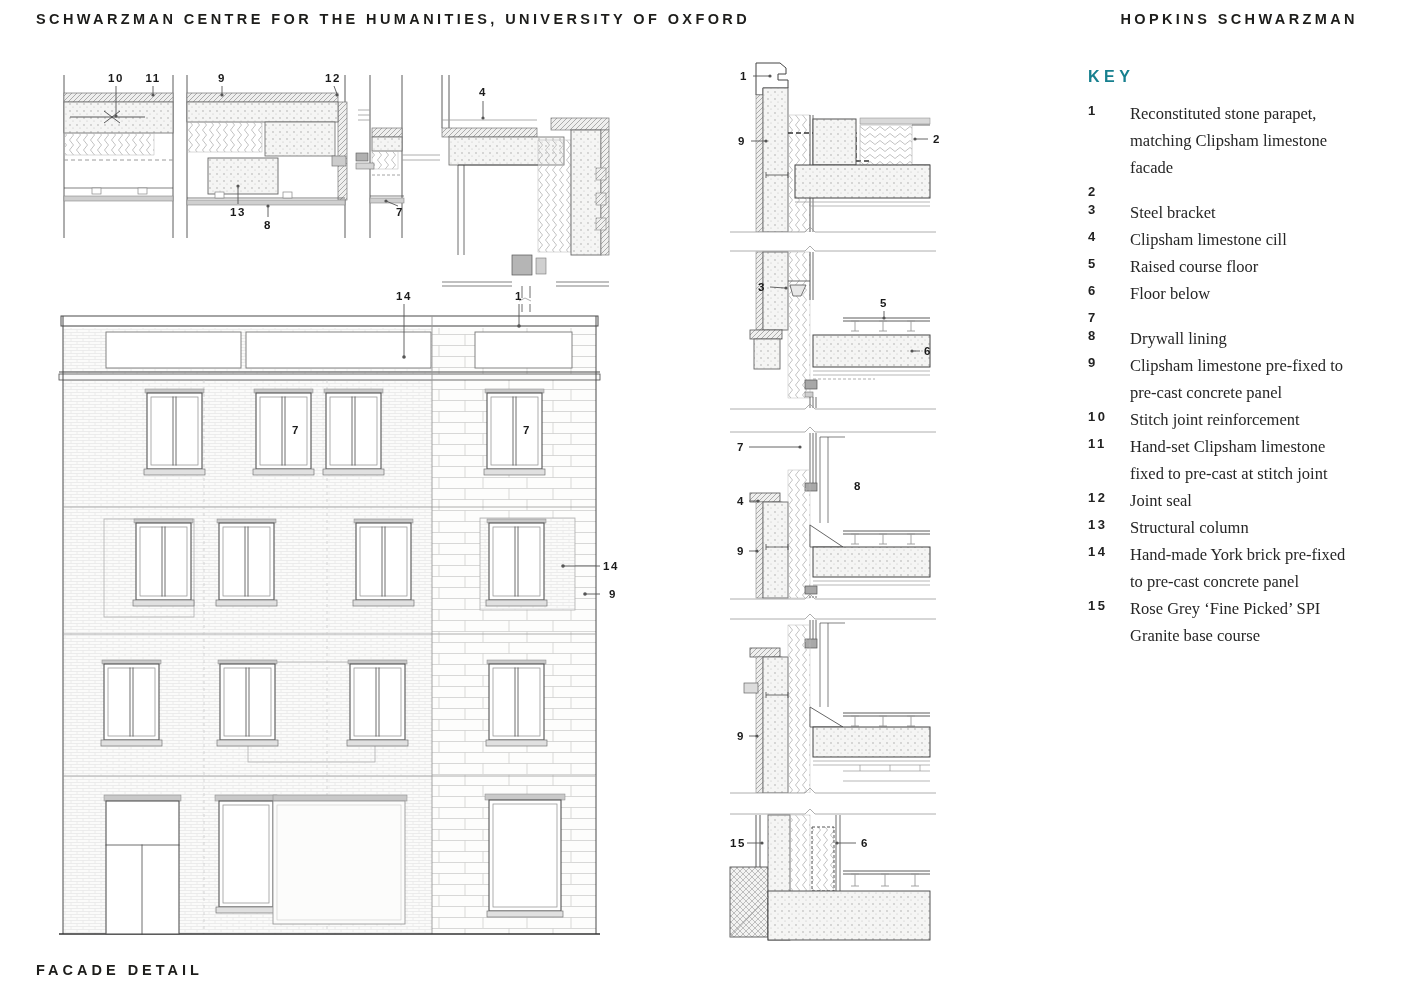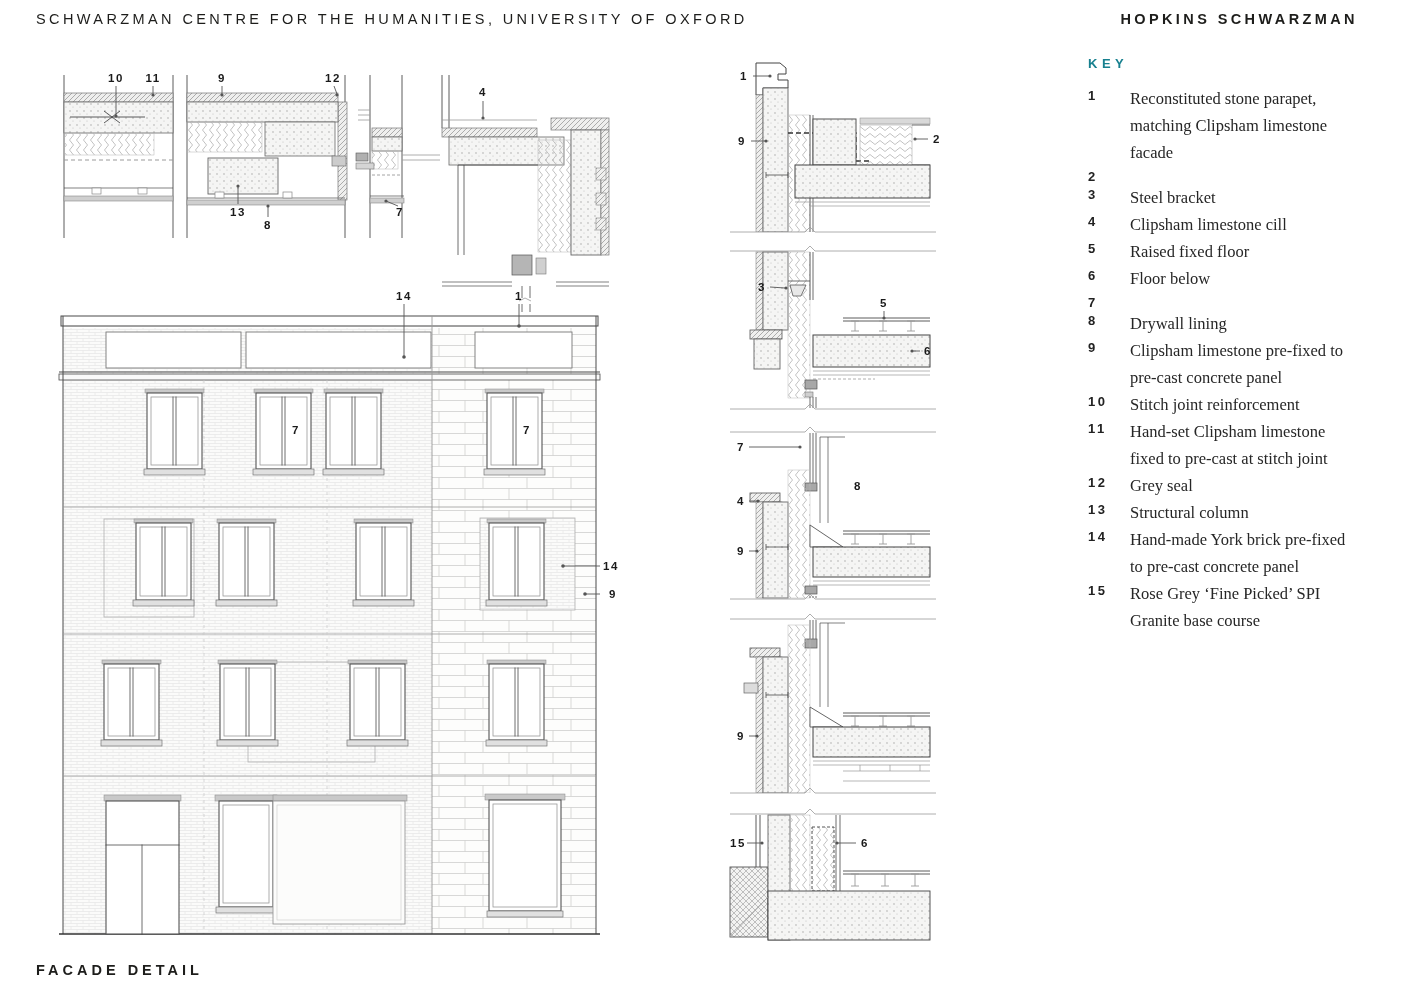"SCHWARZMAN CENTRE FOR THE HUMANITIES," .sheet-title { font-weight: 400 -> 700 }
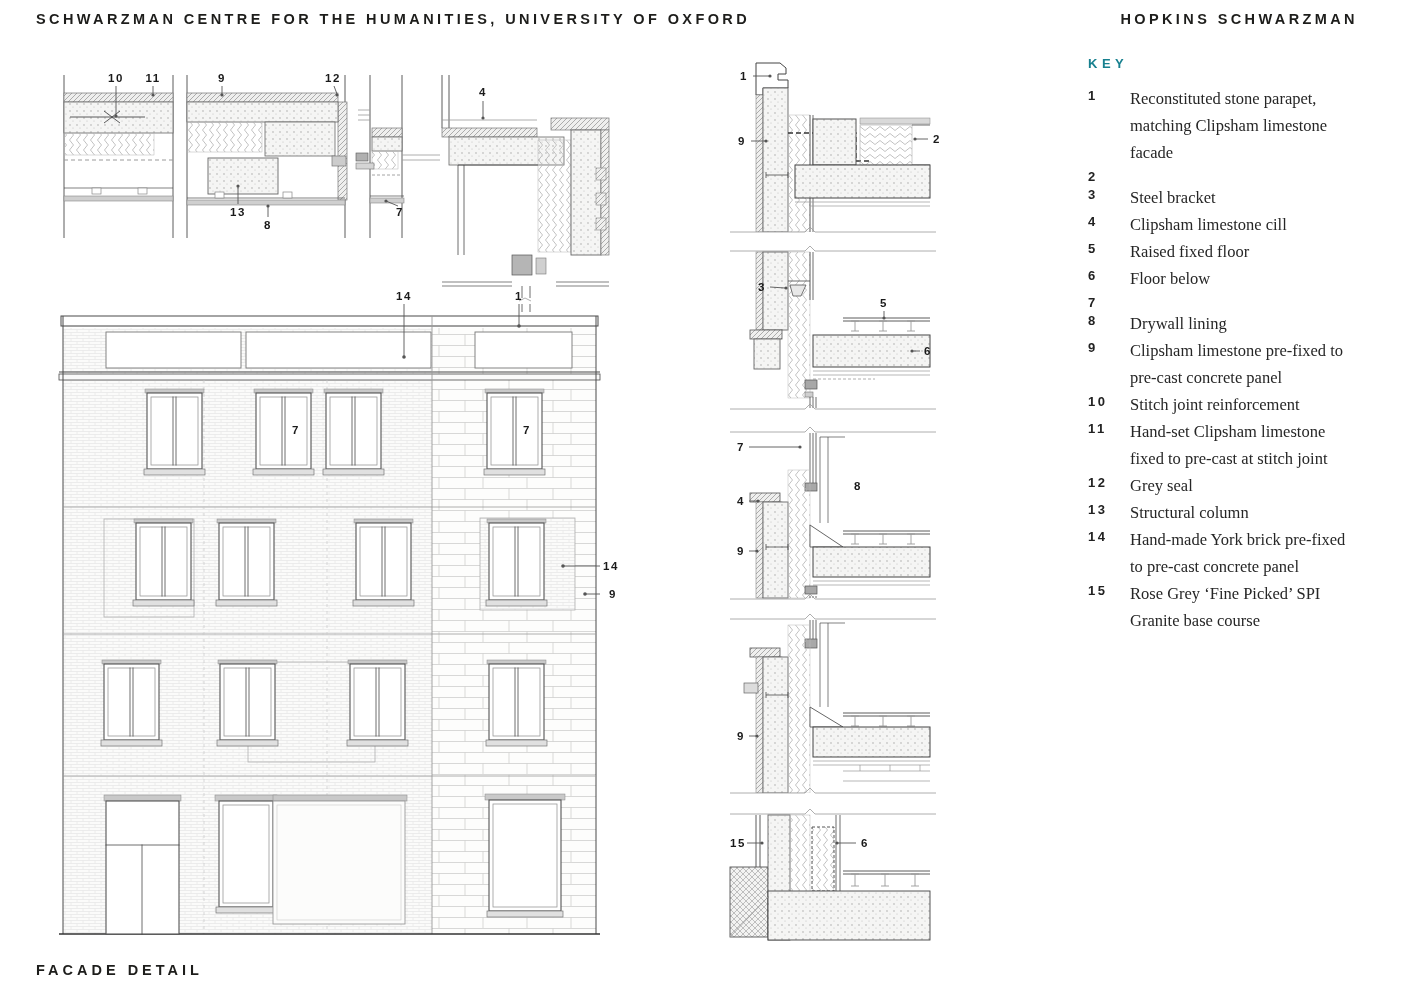"KEY" .key-heading { font-size: 13px -> 16px; margin: 0 0 14px 0 -> 12px 0 14px 0 }
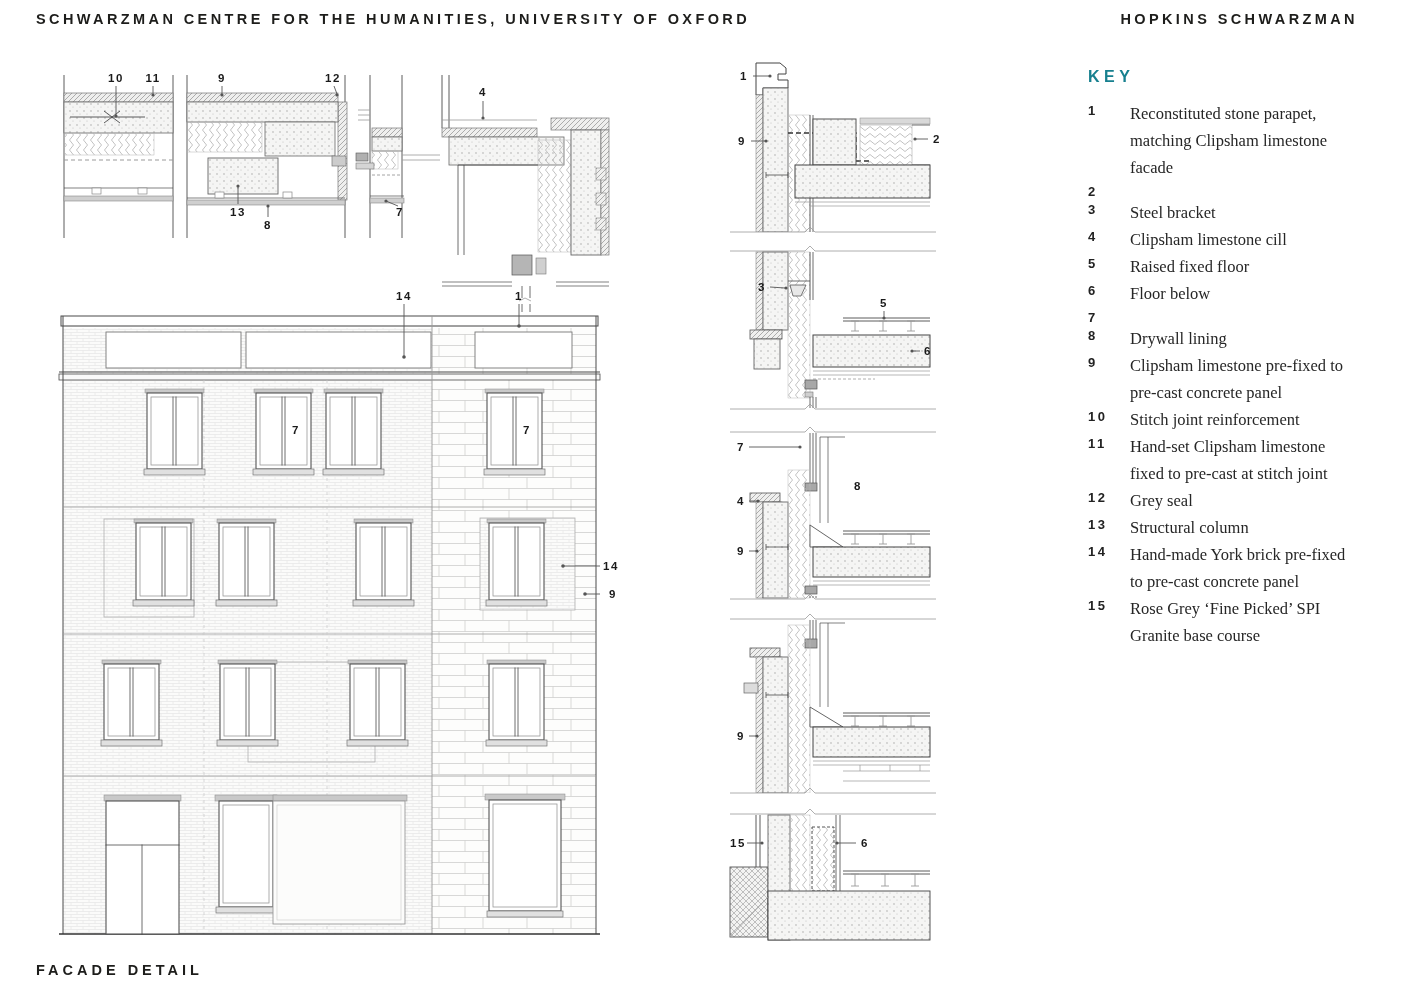"Raised fixed floor" span.key-text { text: fixed -> course }
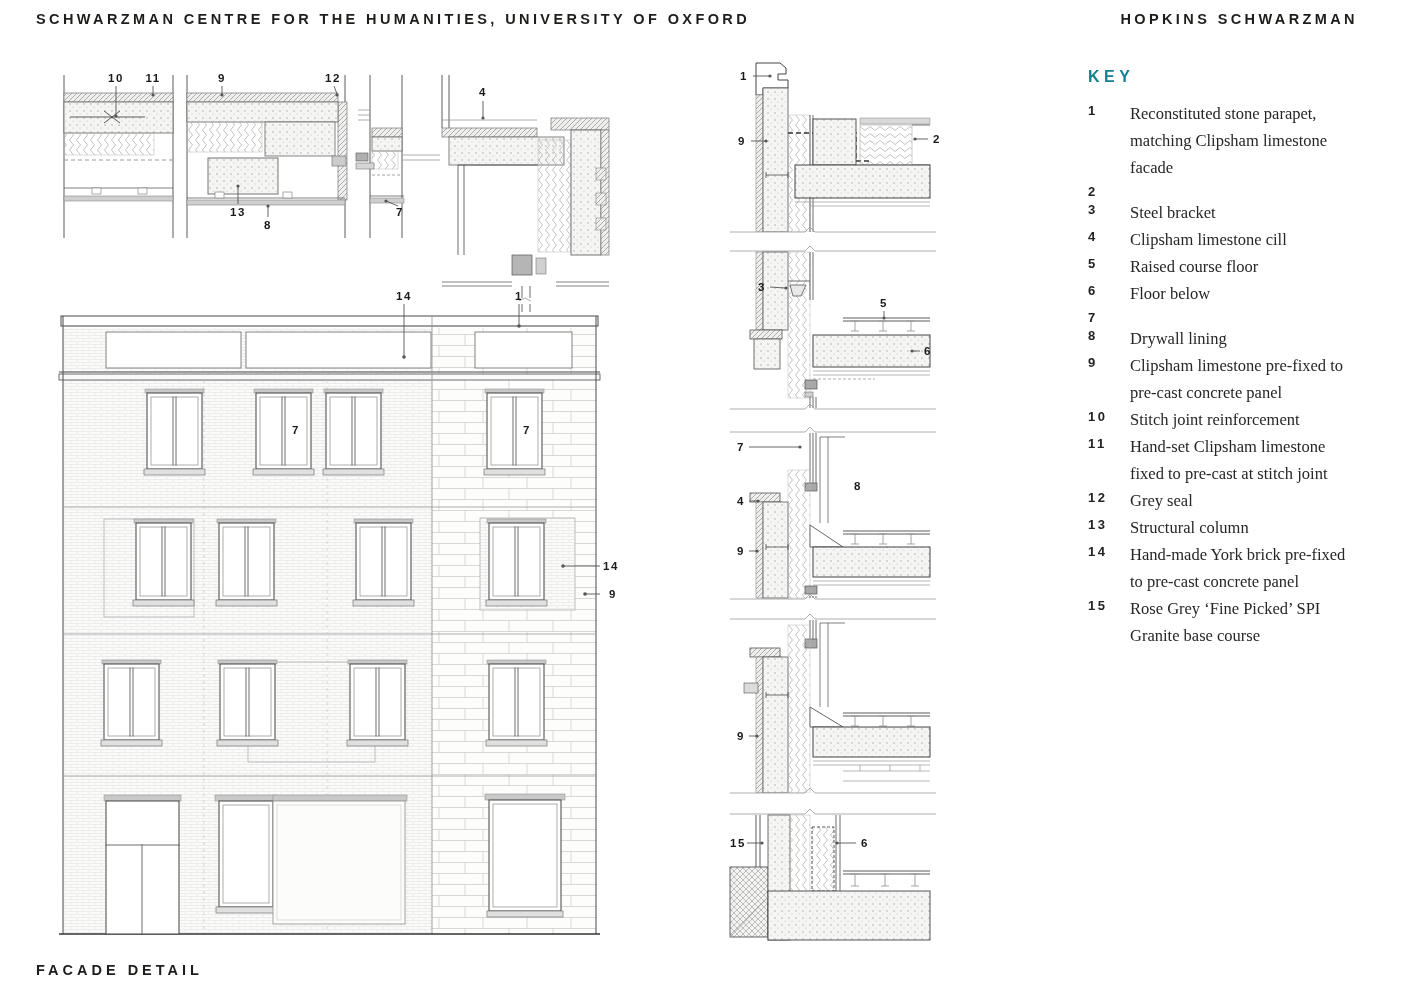"Grey seal" span.key-text { text: Grey -> Joint }
